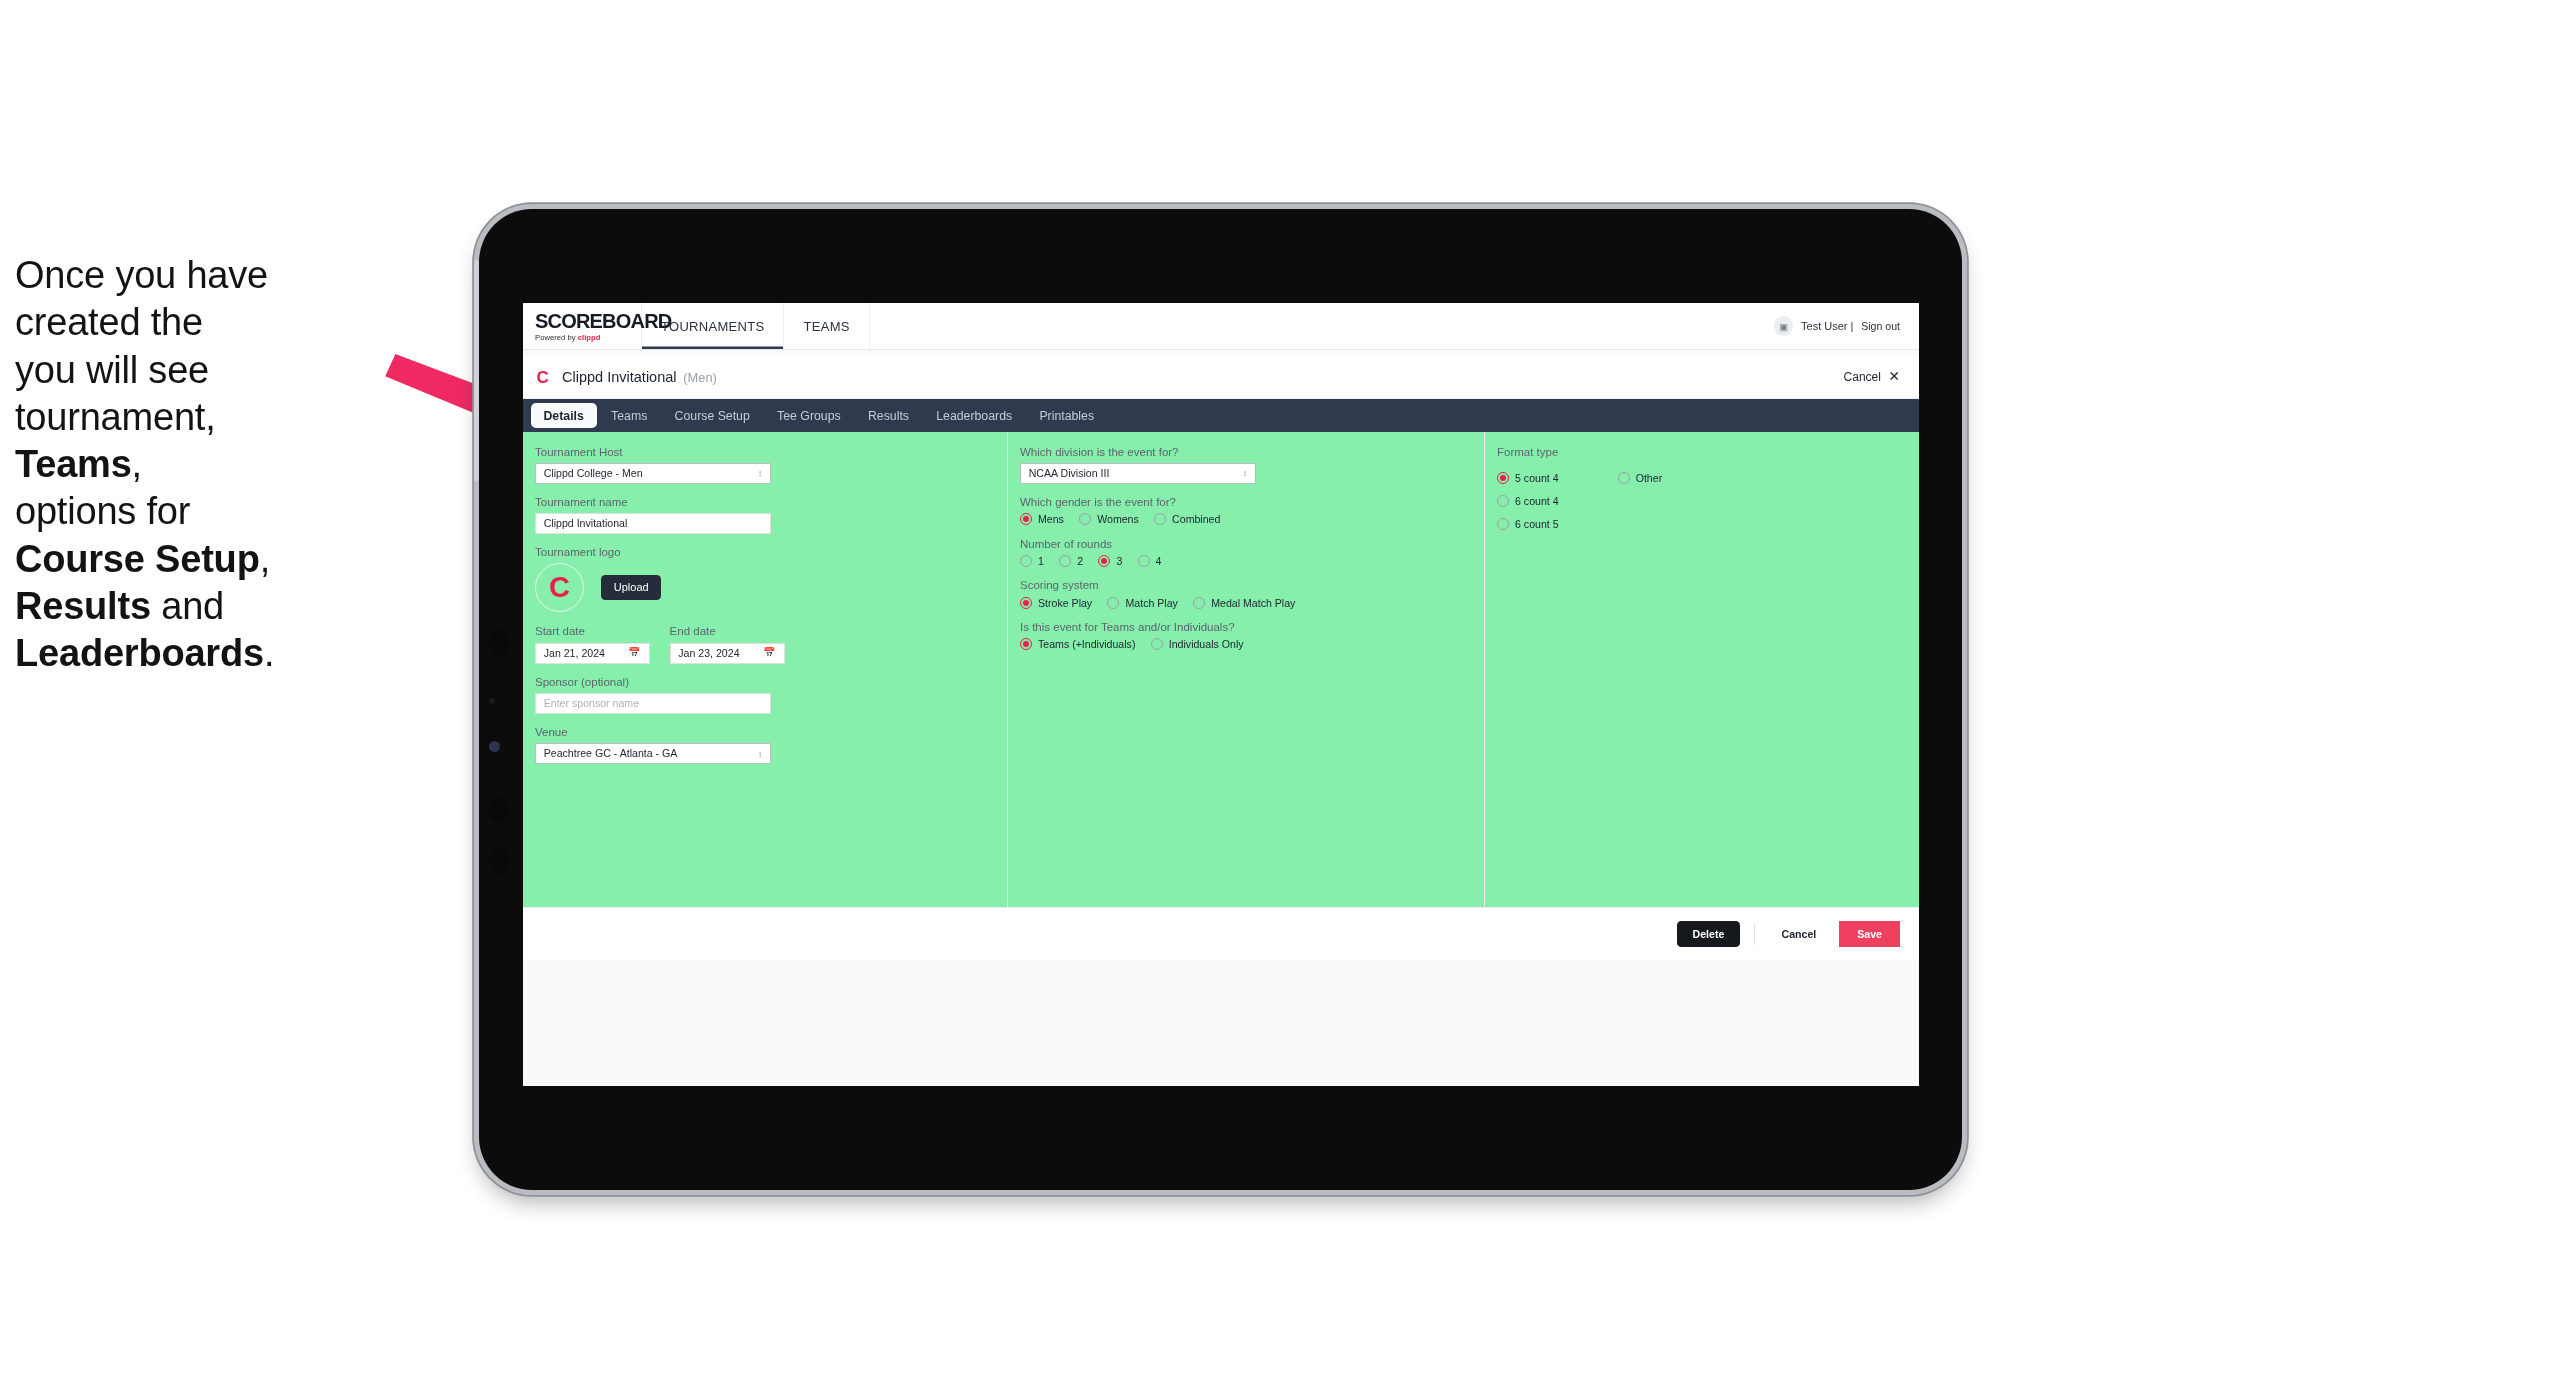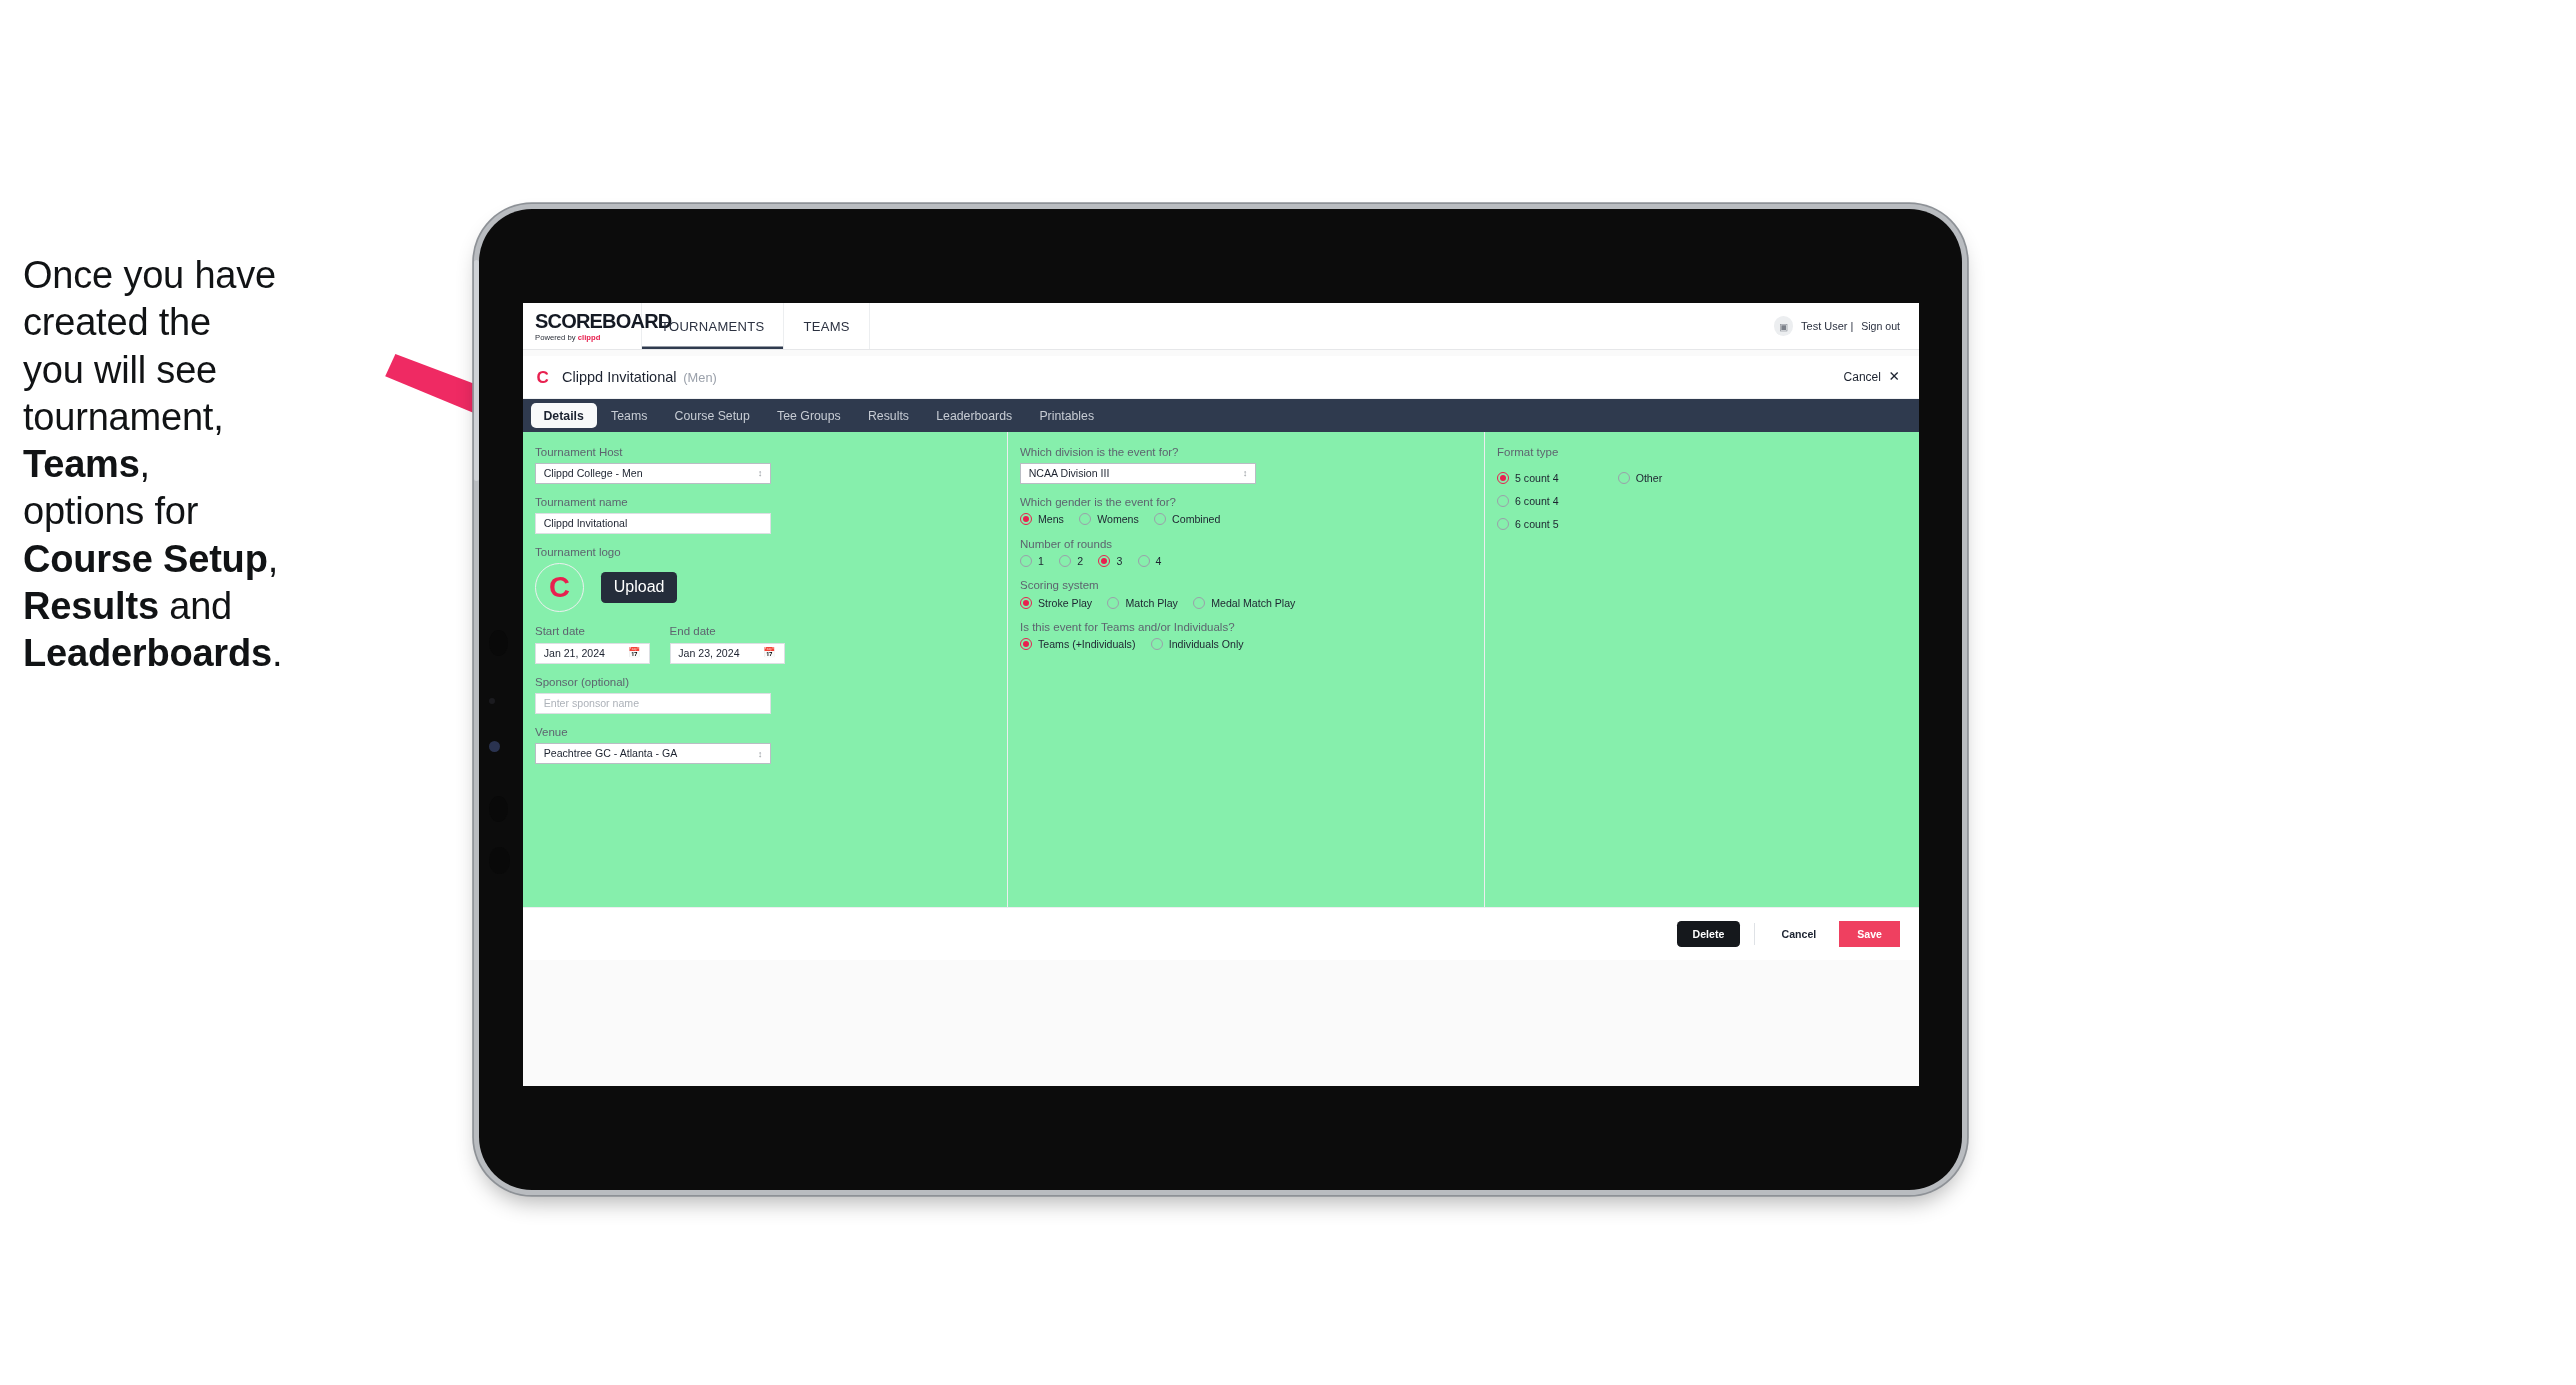"Once you have" #caption { left: 23px -> 15px }
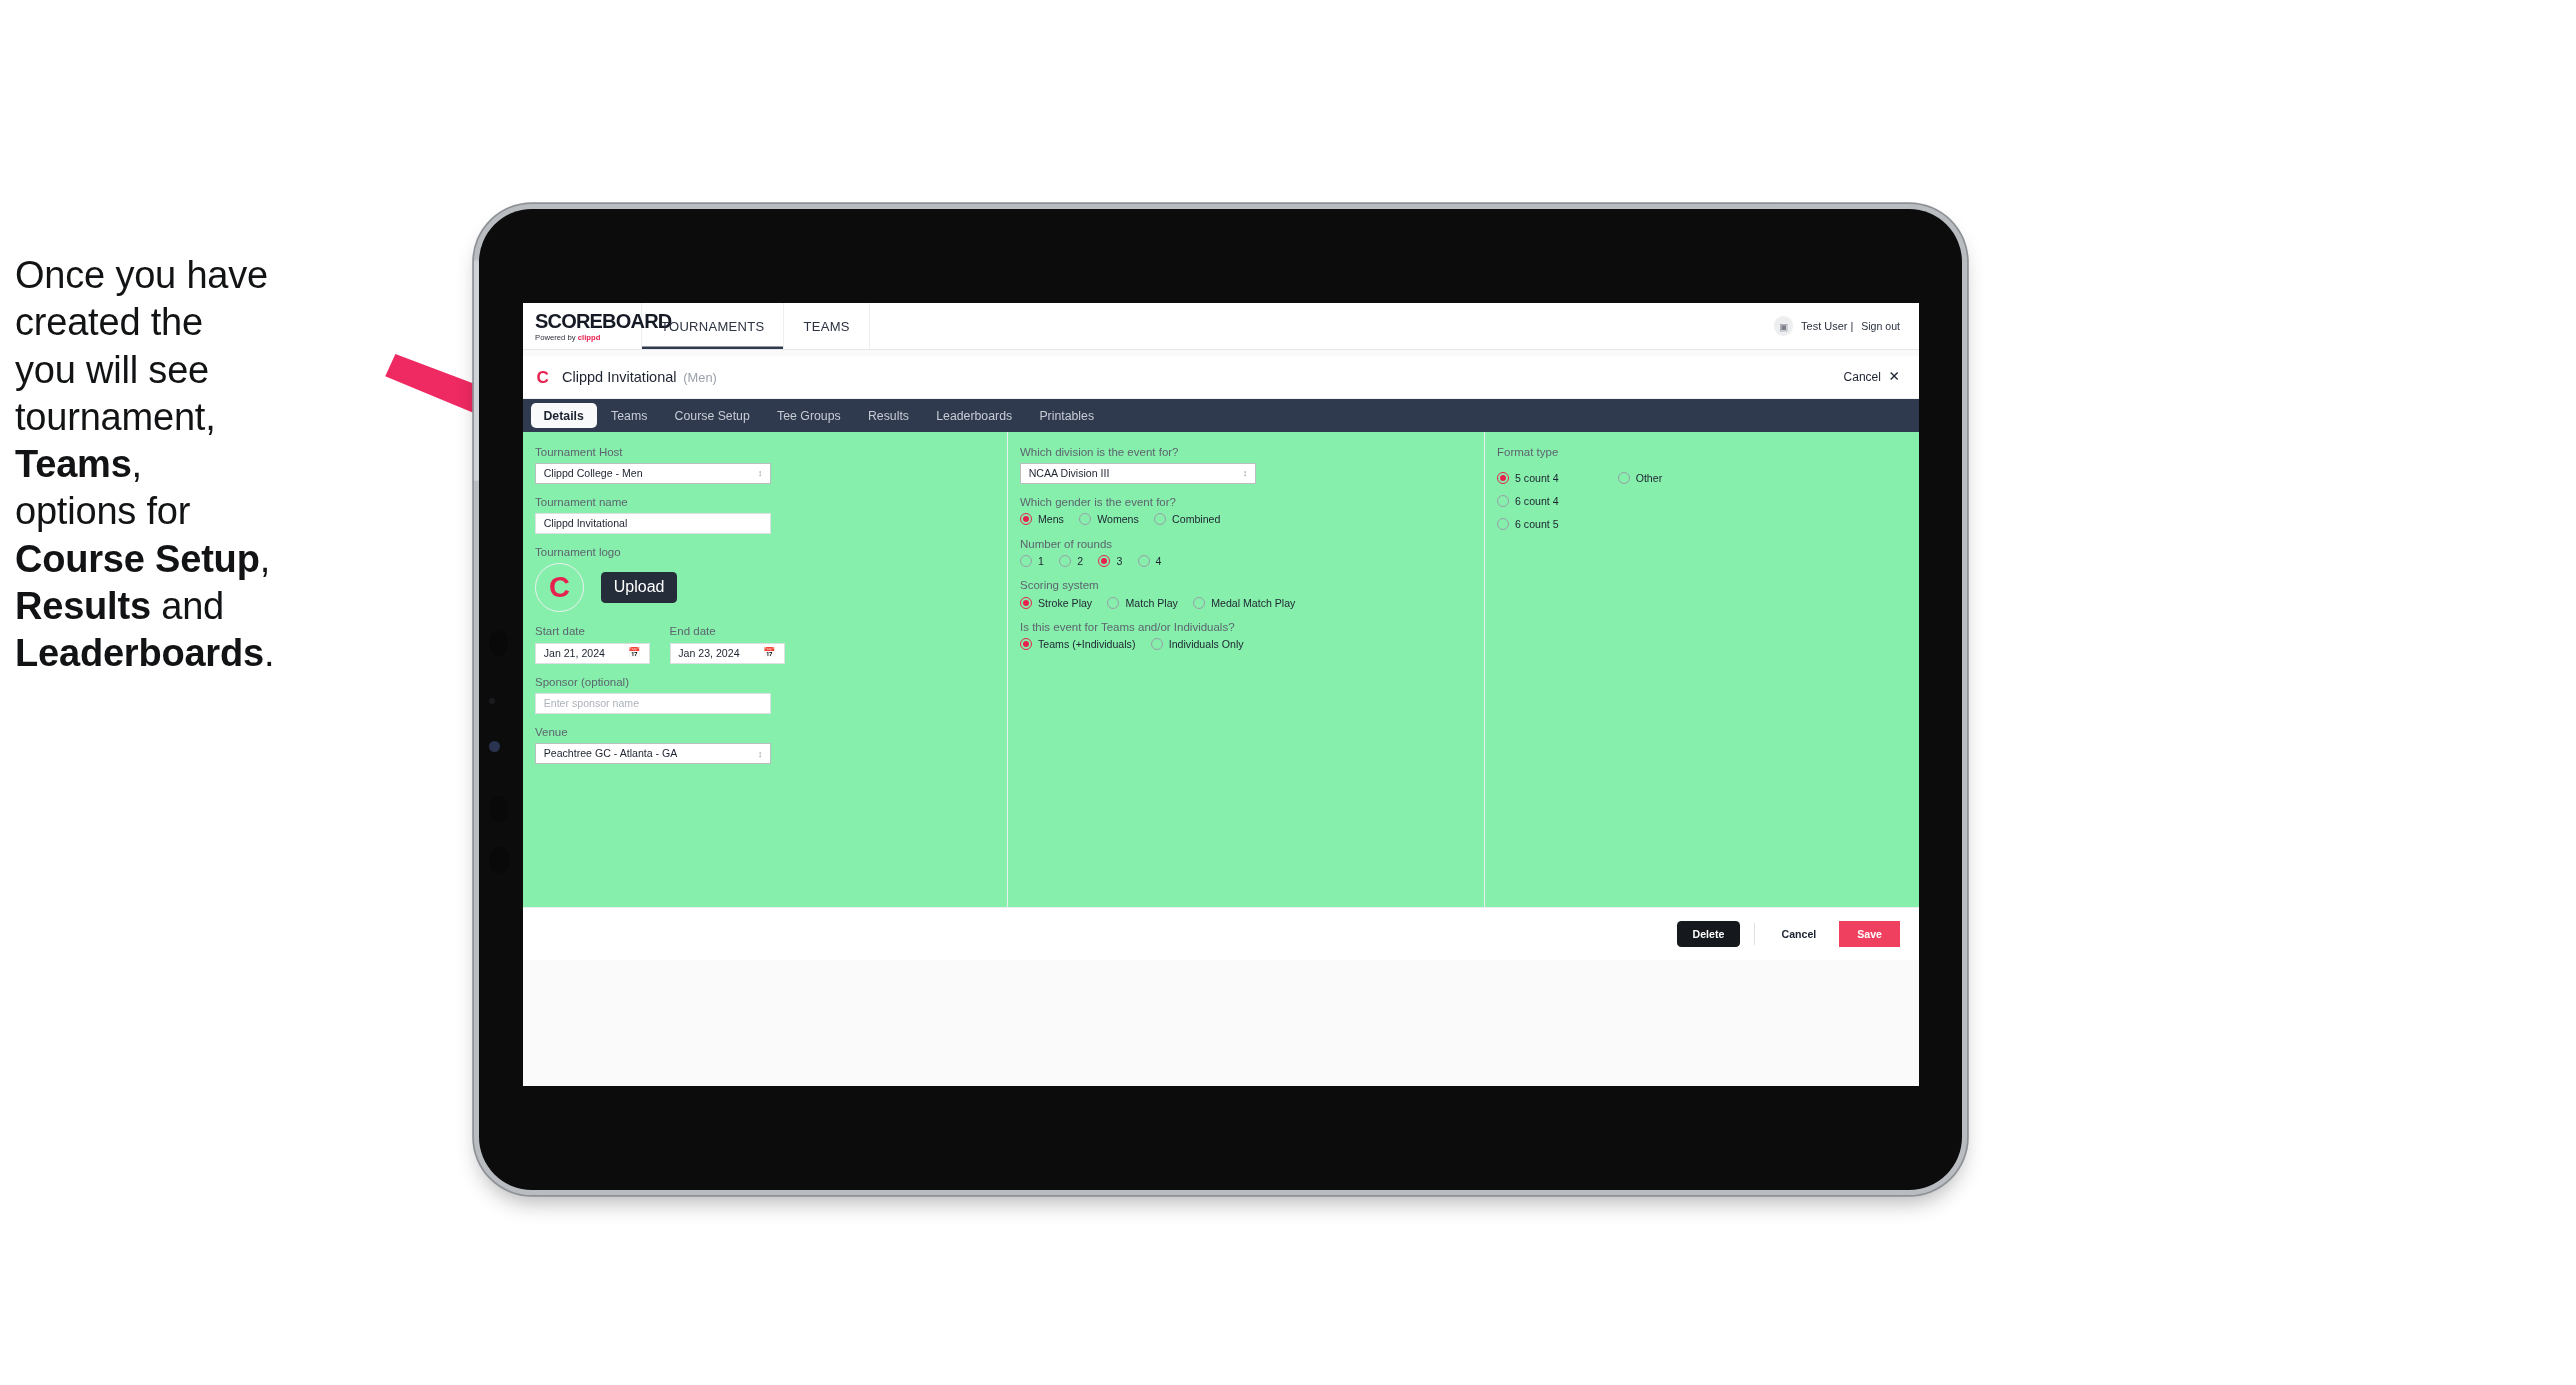"Upload" #upload-btn { font-size: 16px -> 11px }
